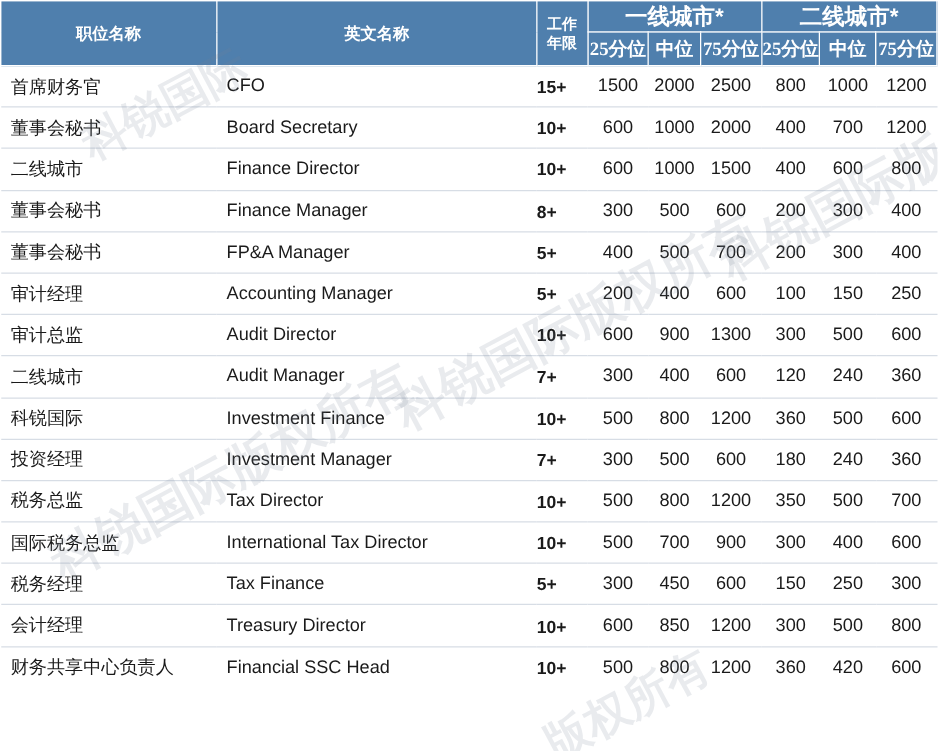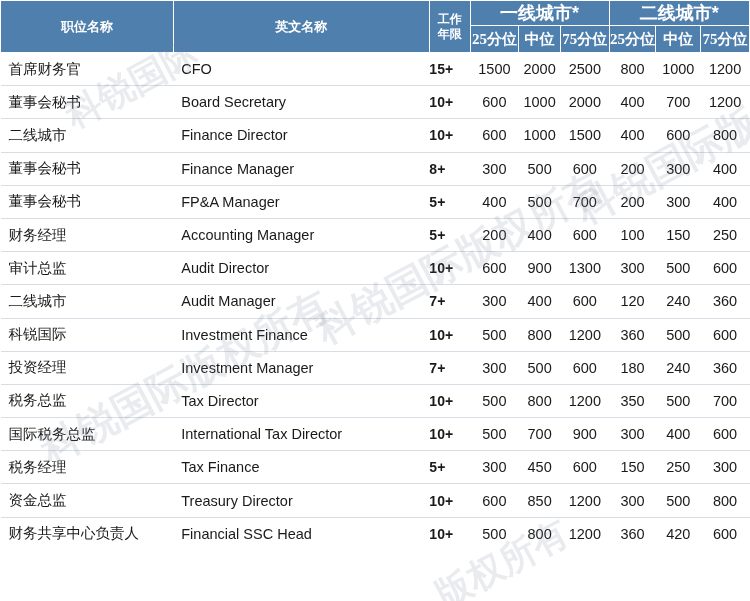"财务经理" td.c-cn { text: 财务 -> 审计 }
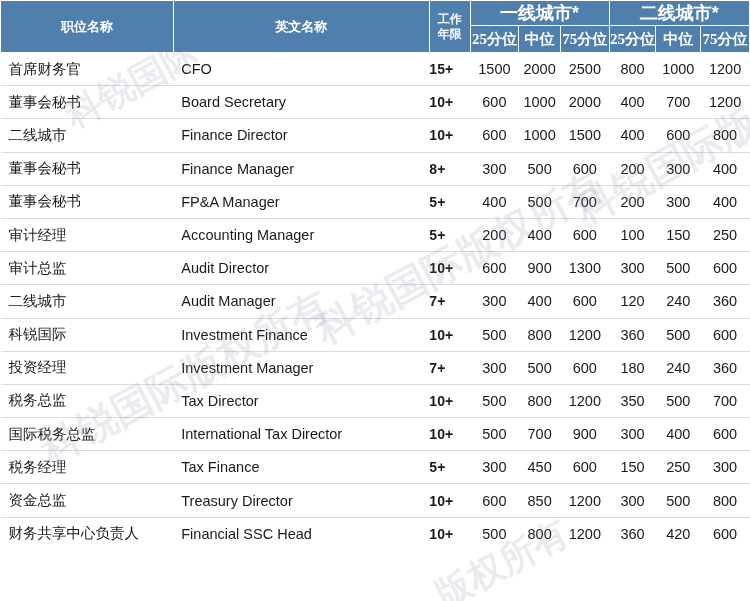"资金总监" td.c-cn { text: 资金总监 -> 会计经理 }
